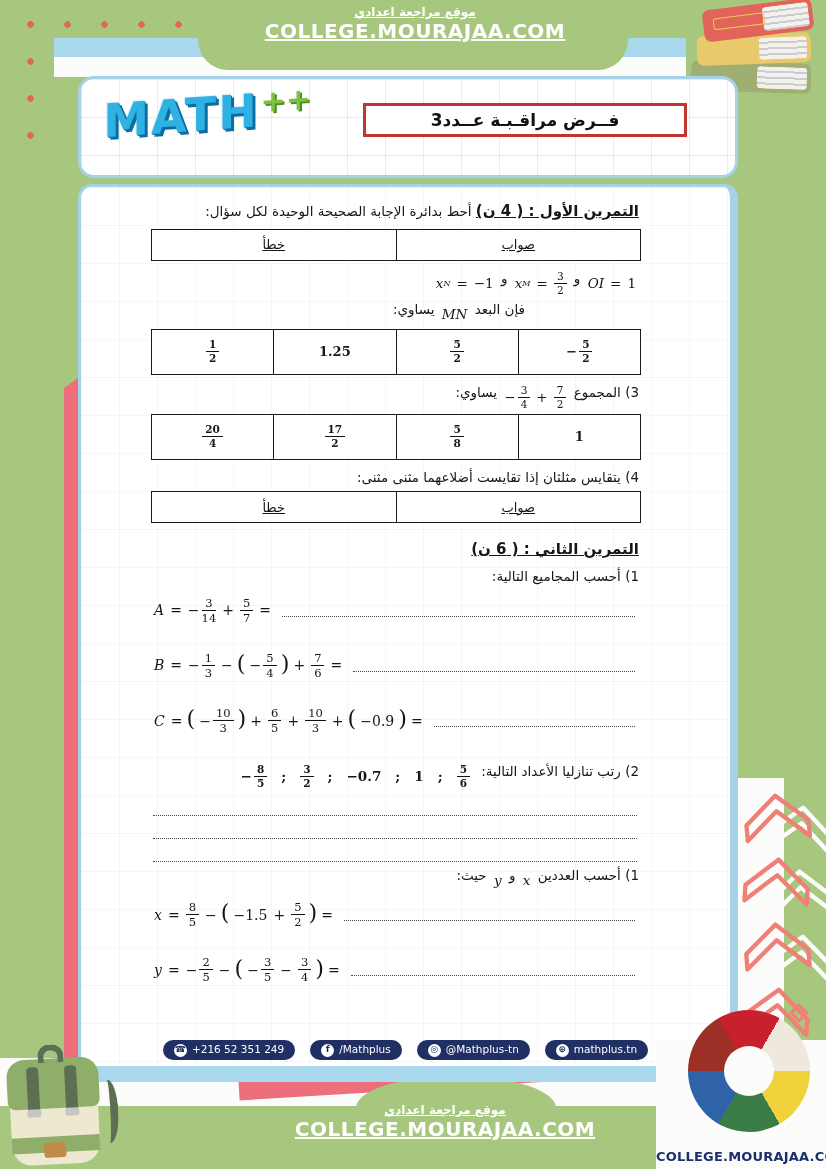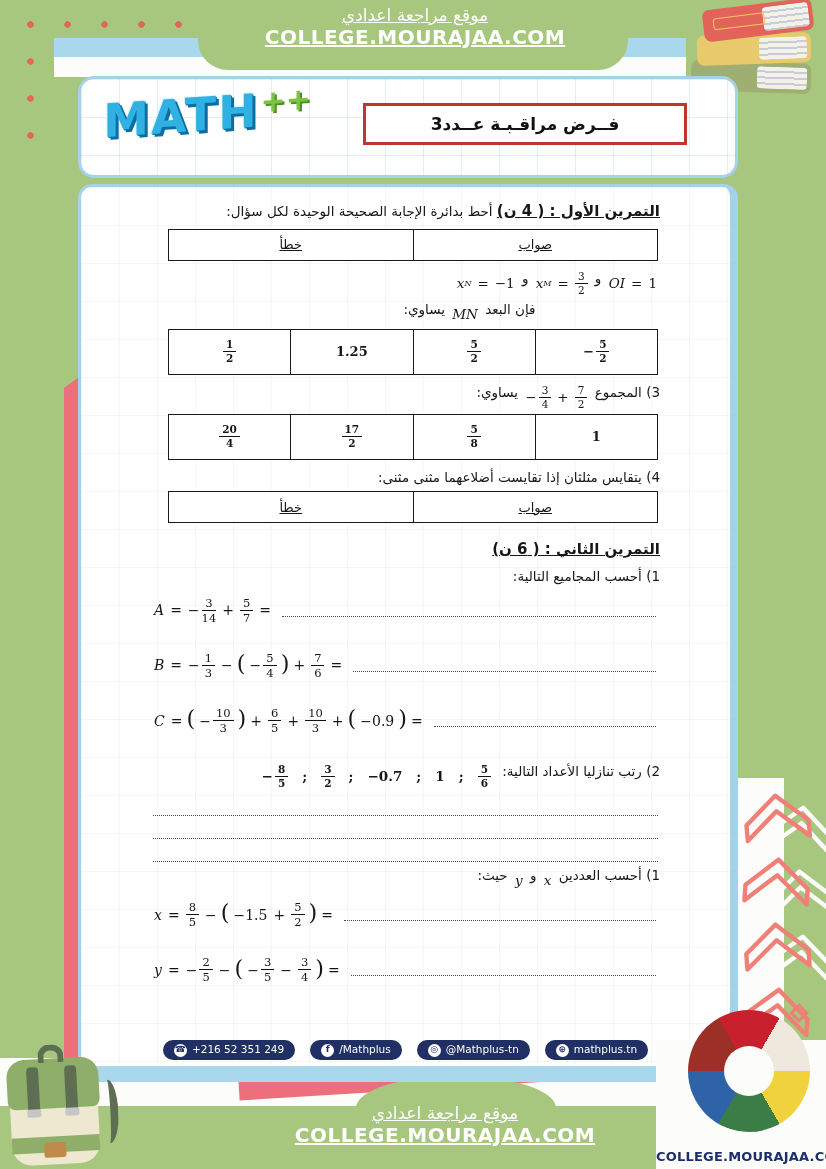"موقع مراجعة اعدادي" .banner .l1 { font-size: 17px -> 12px; font-weight: normal -> bold }
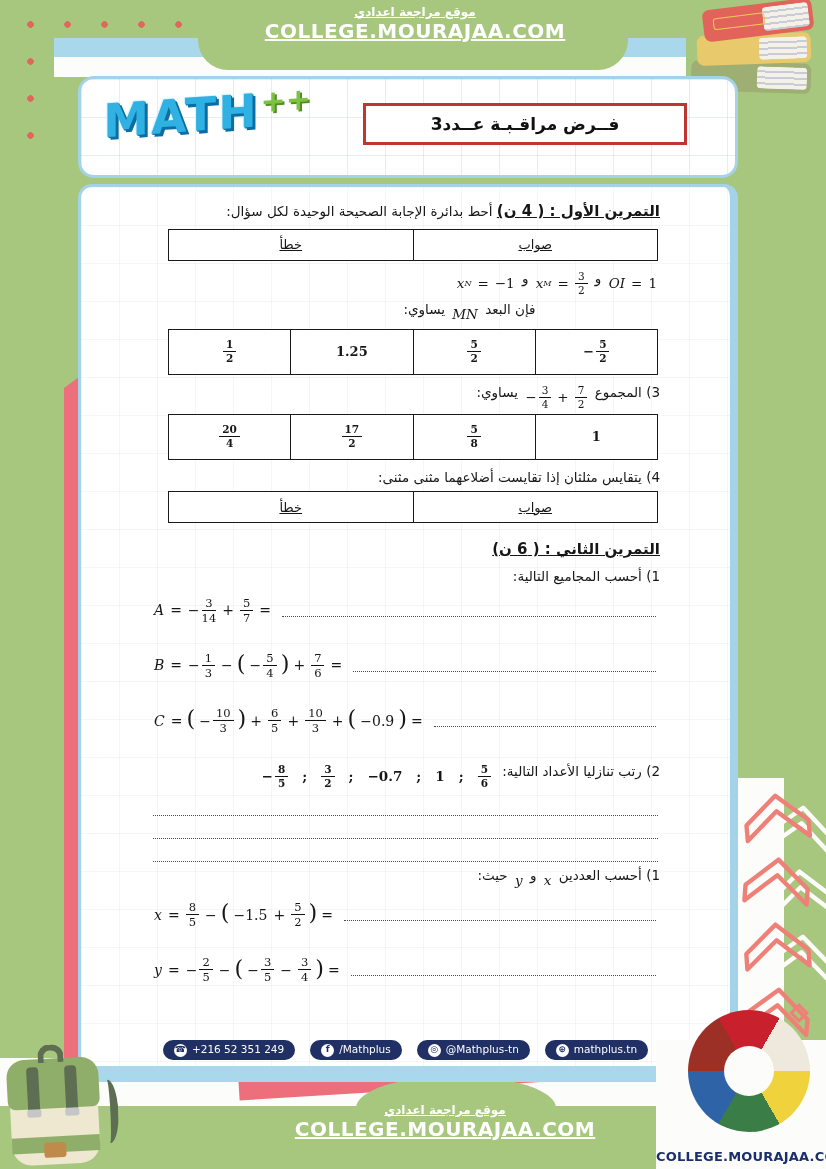"فــرض مراقـبـة عــدد3" .exam-title-box { height: 42px -> 34px }
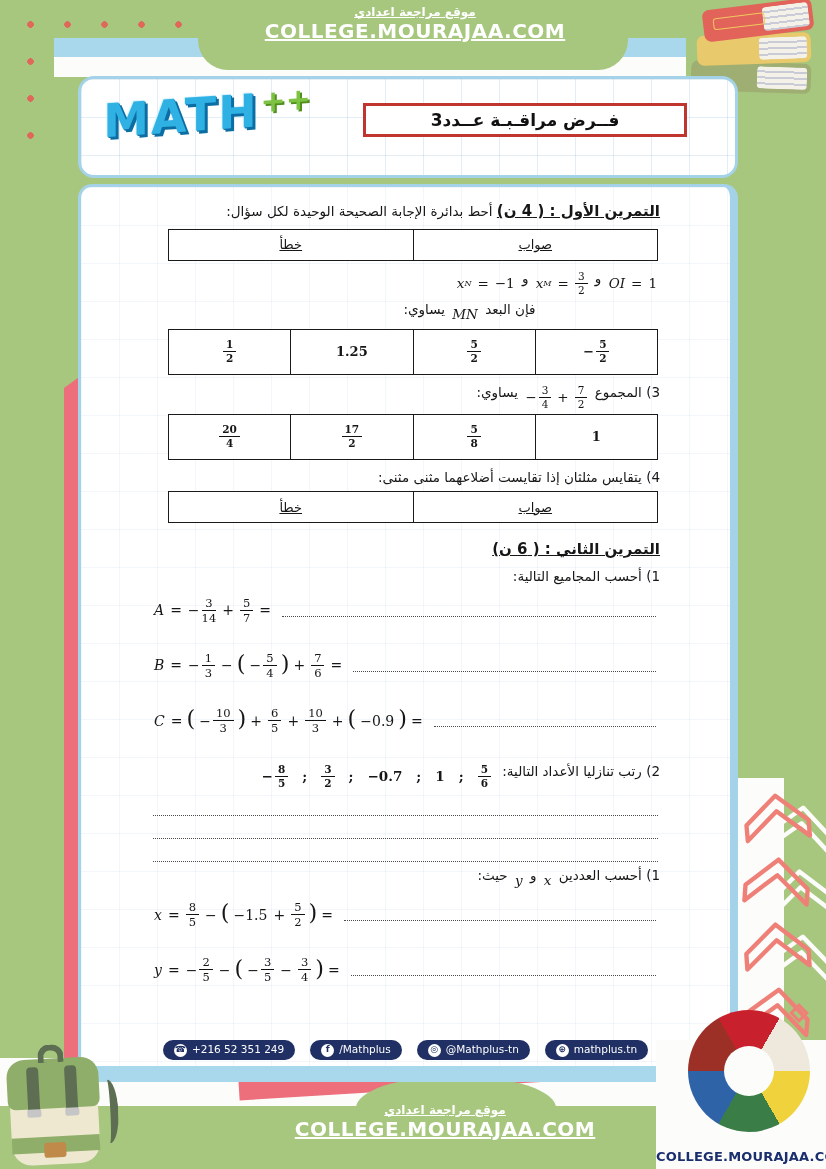"التمرين الأول : ( 4" .sheet { padding: 14px 70px 0 70px -> 14px 91px 0 70px }
